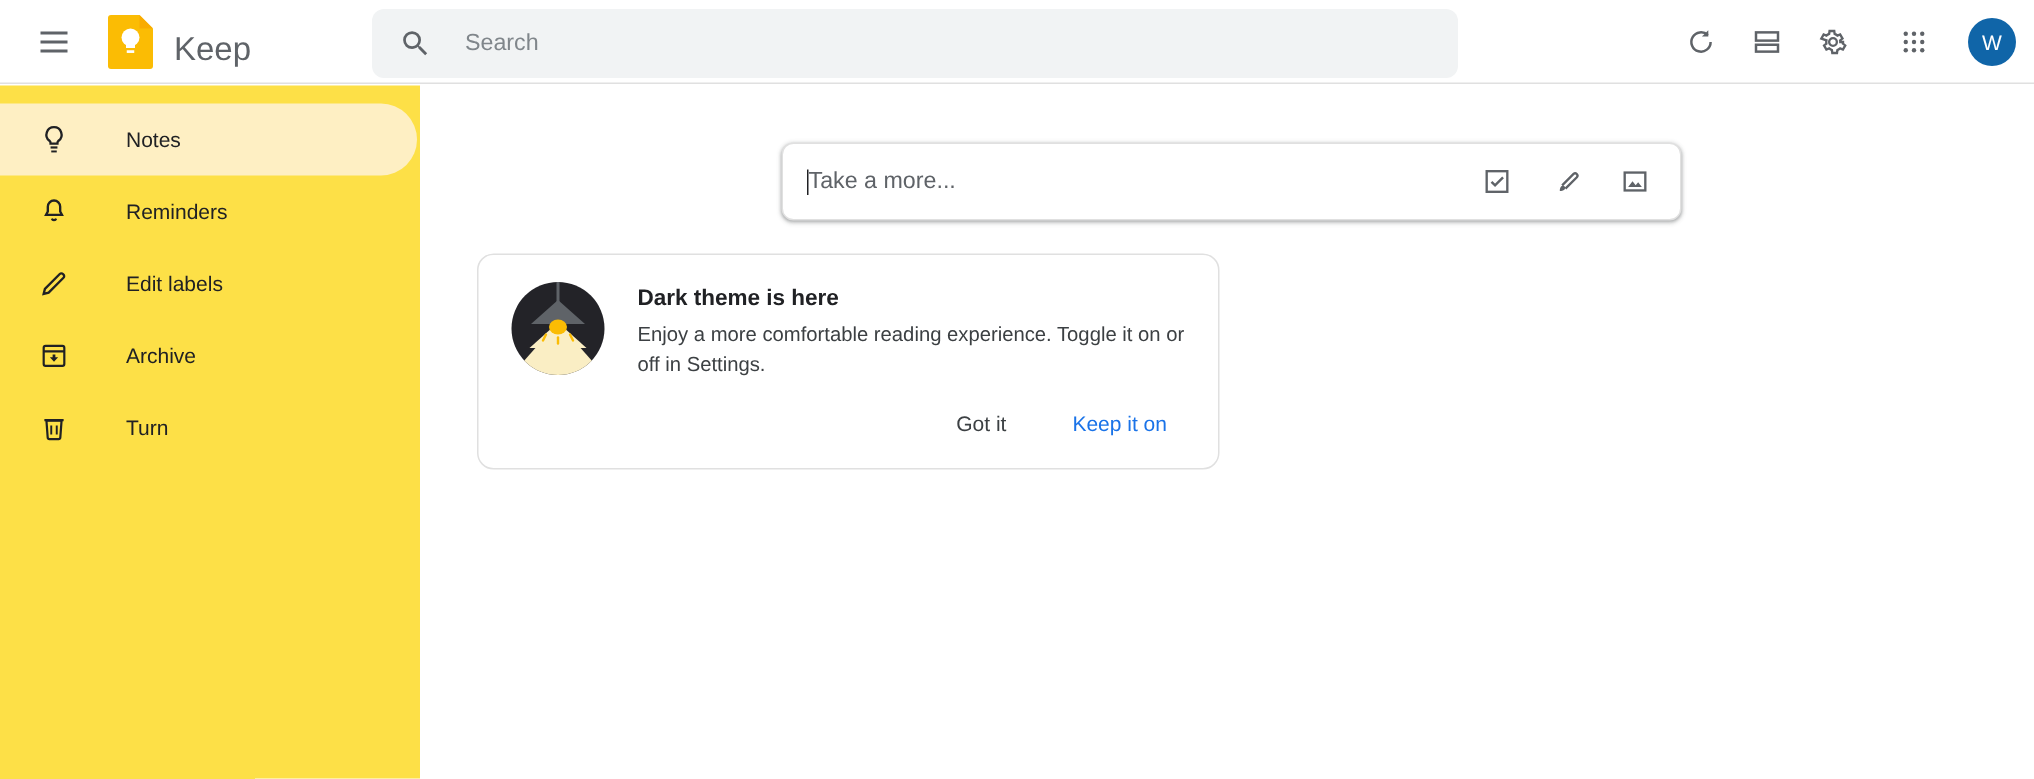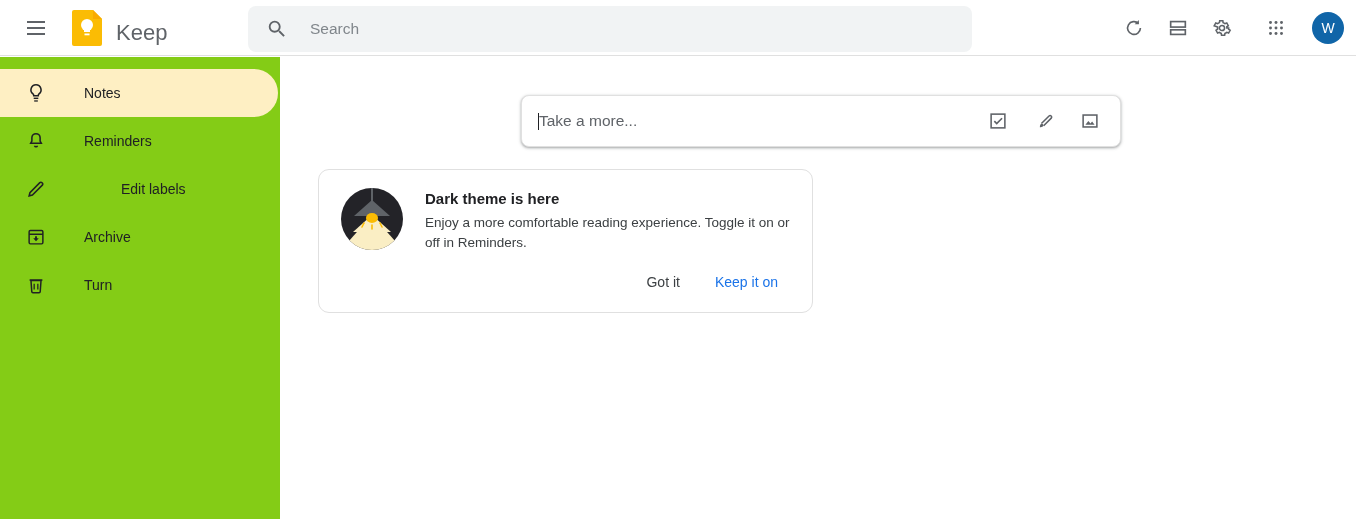"Notes" .sidebar { background: #84cc16 -> #fde047 }
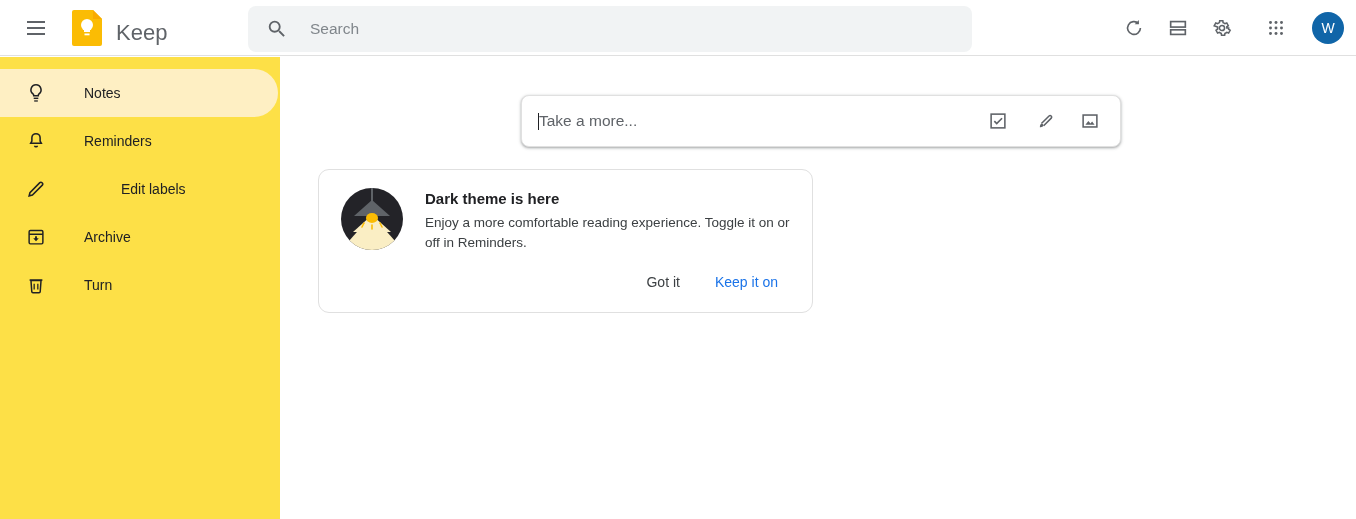"Edit labels" div.nav-item { gap: 37px -> none }
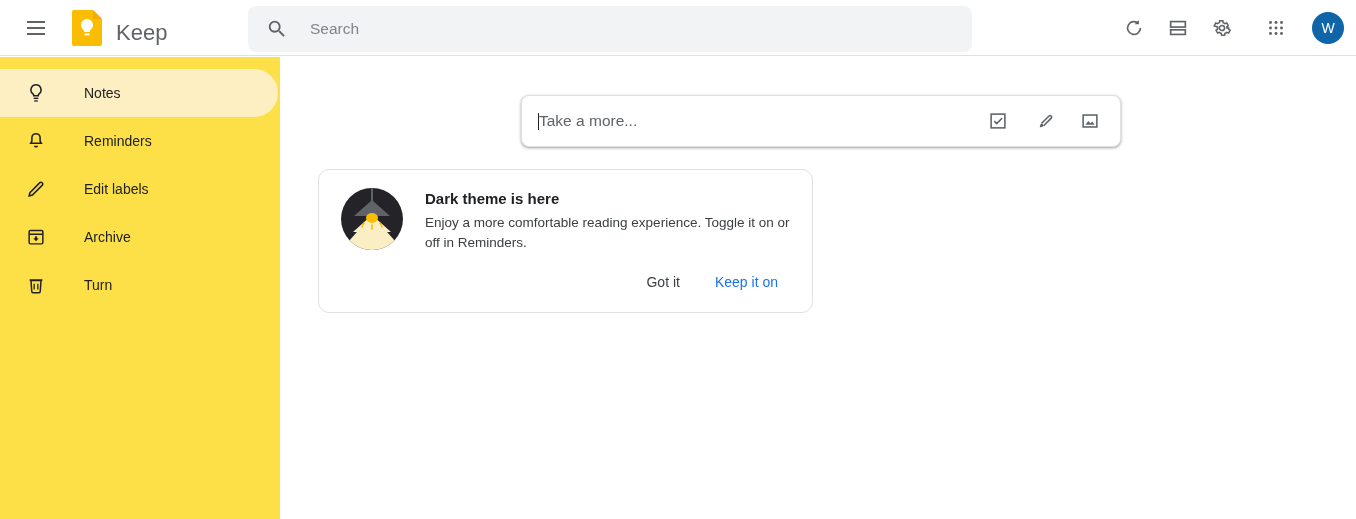"Enjoy a more comfortable reading" div.card-body { text: Reminders -> Settings }
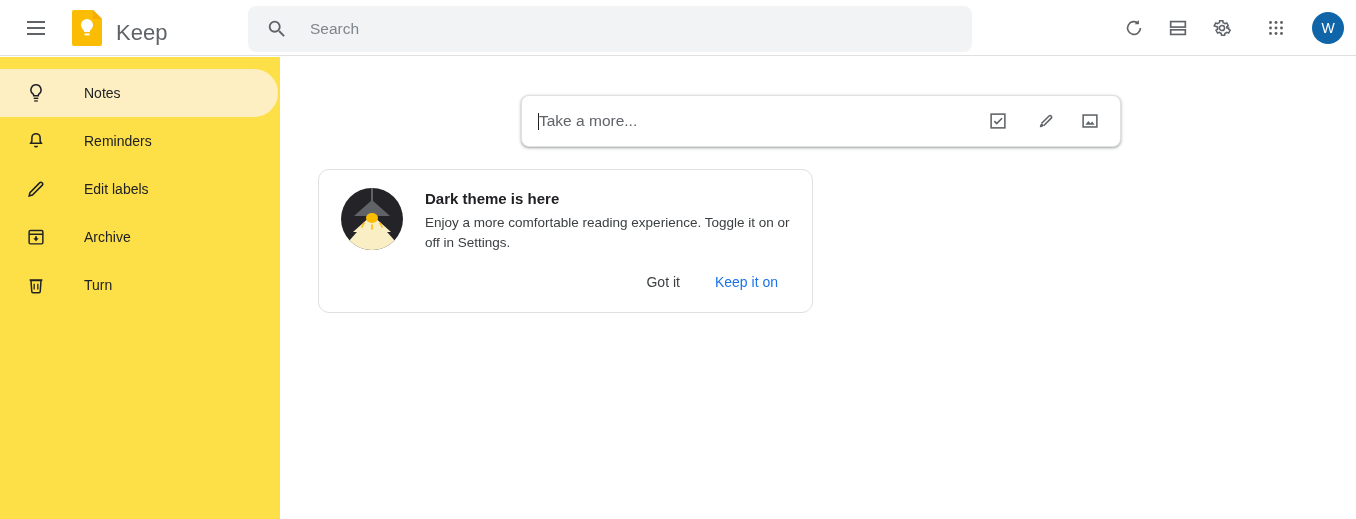"Got it" .card-actions { gap: 11px -> 20px }
